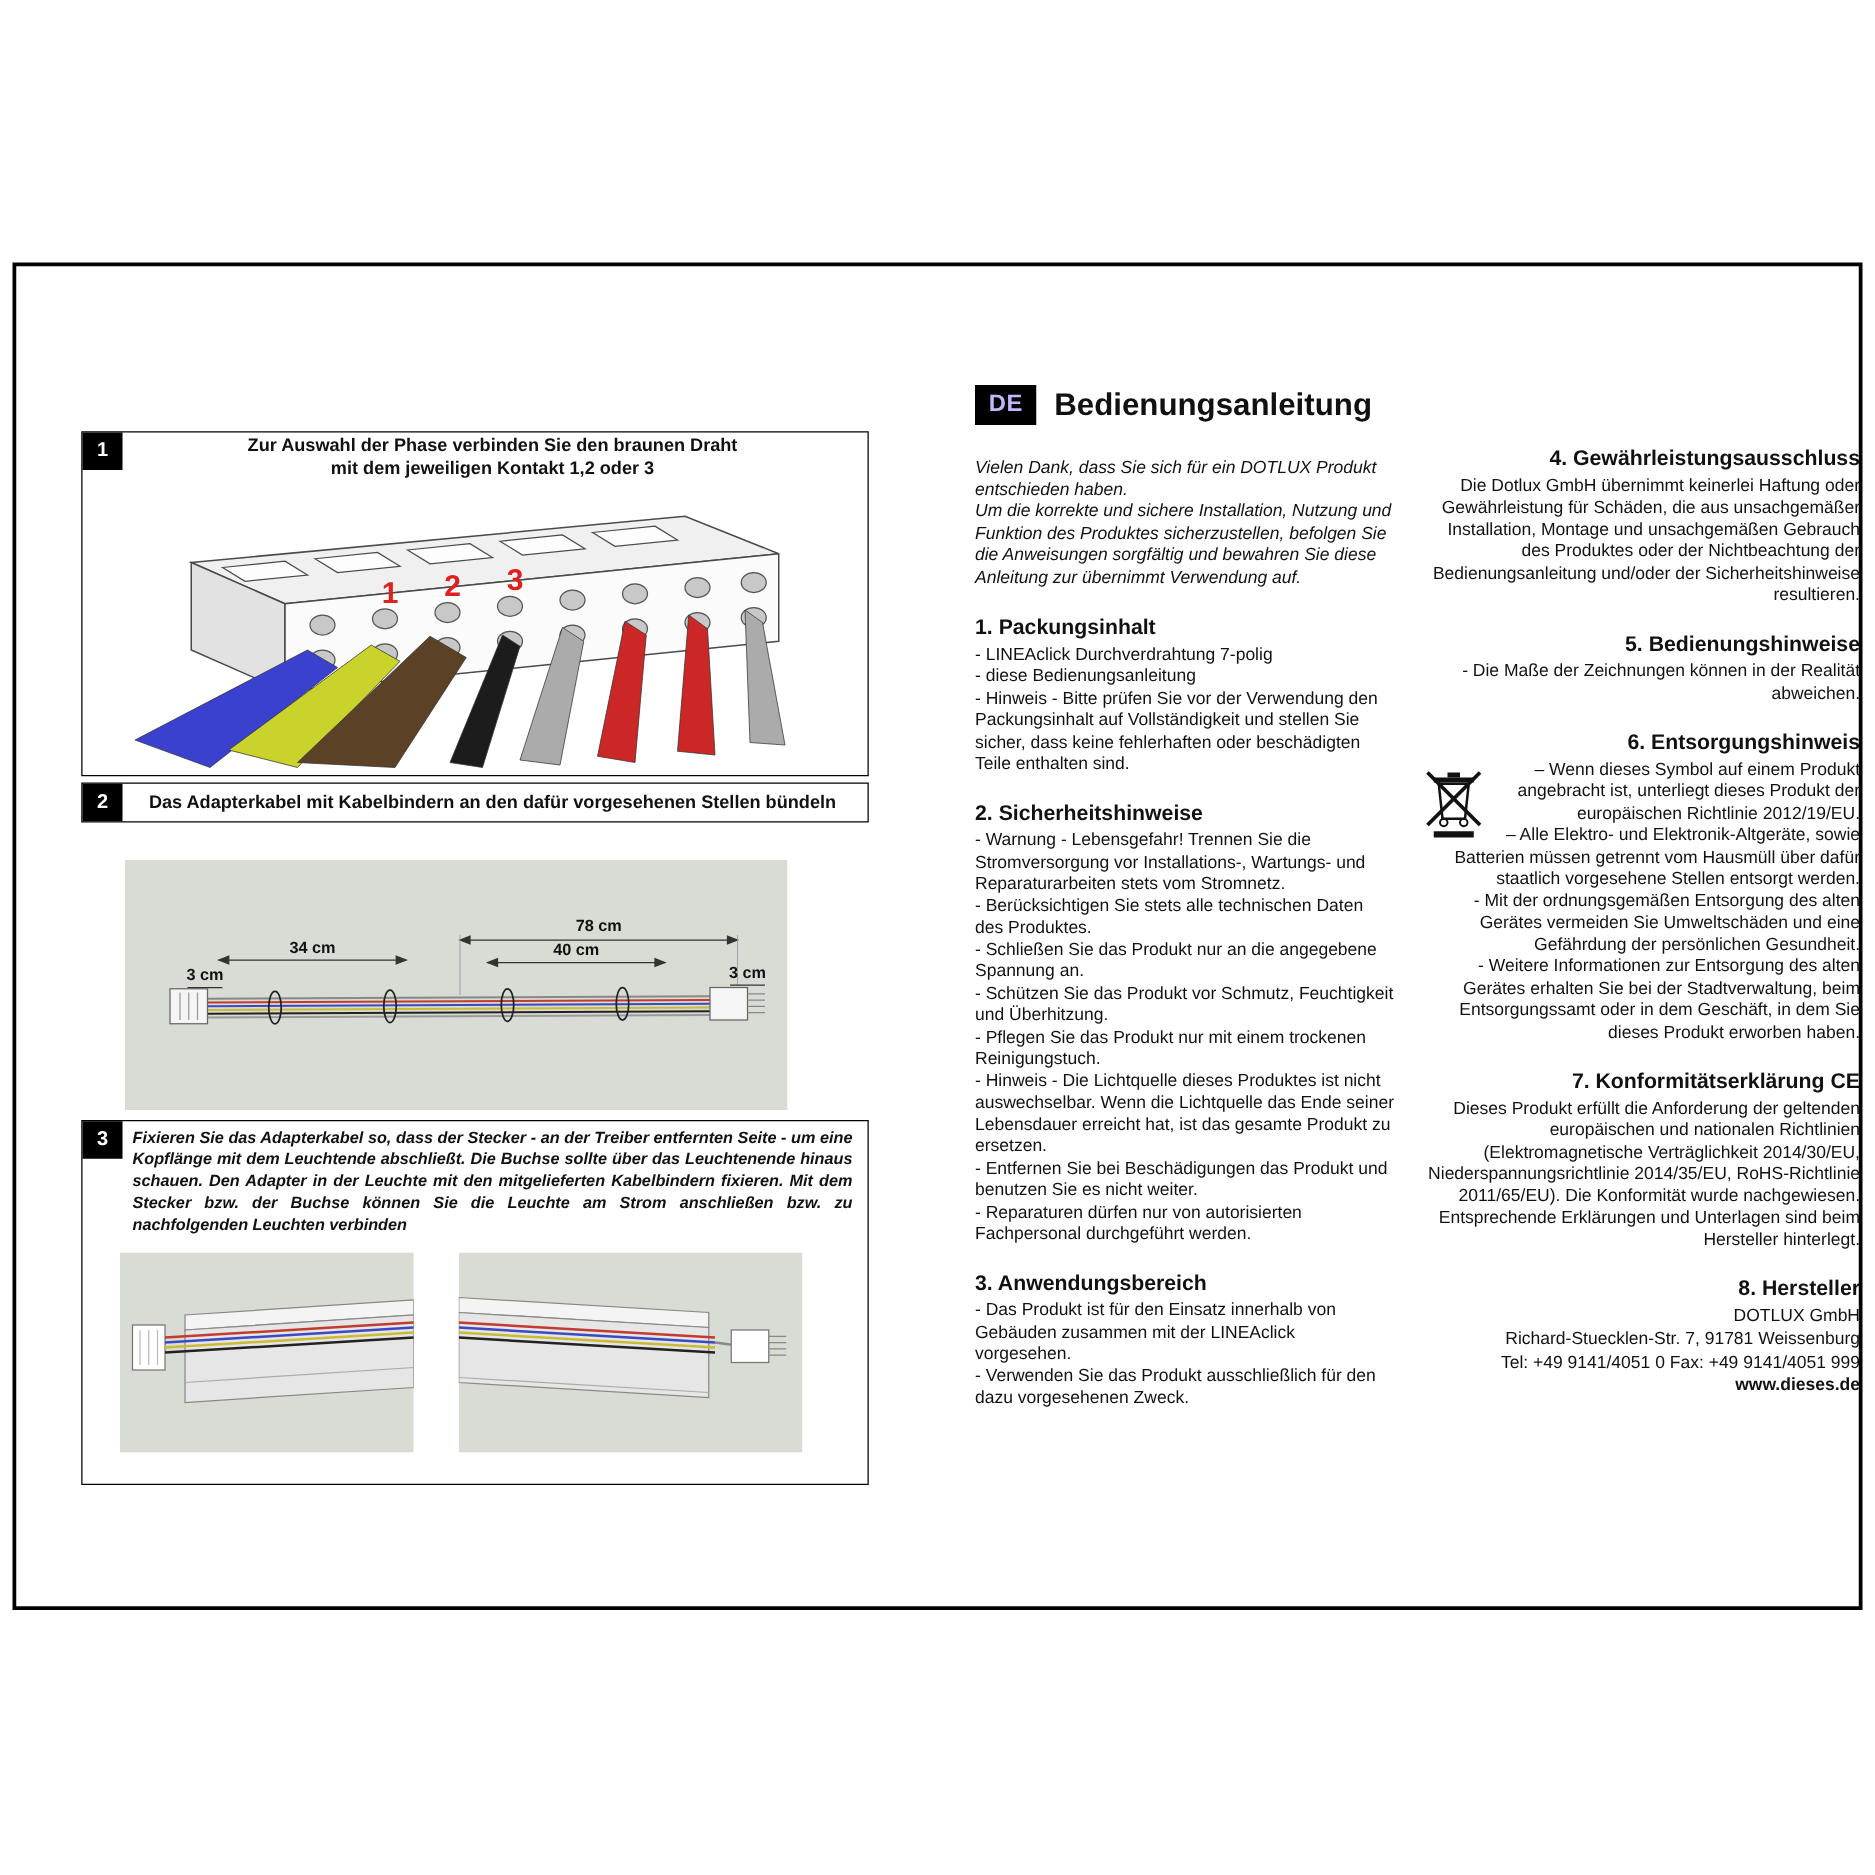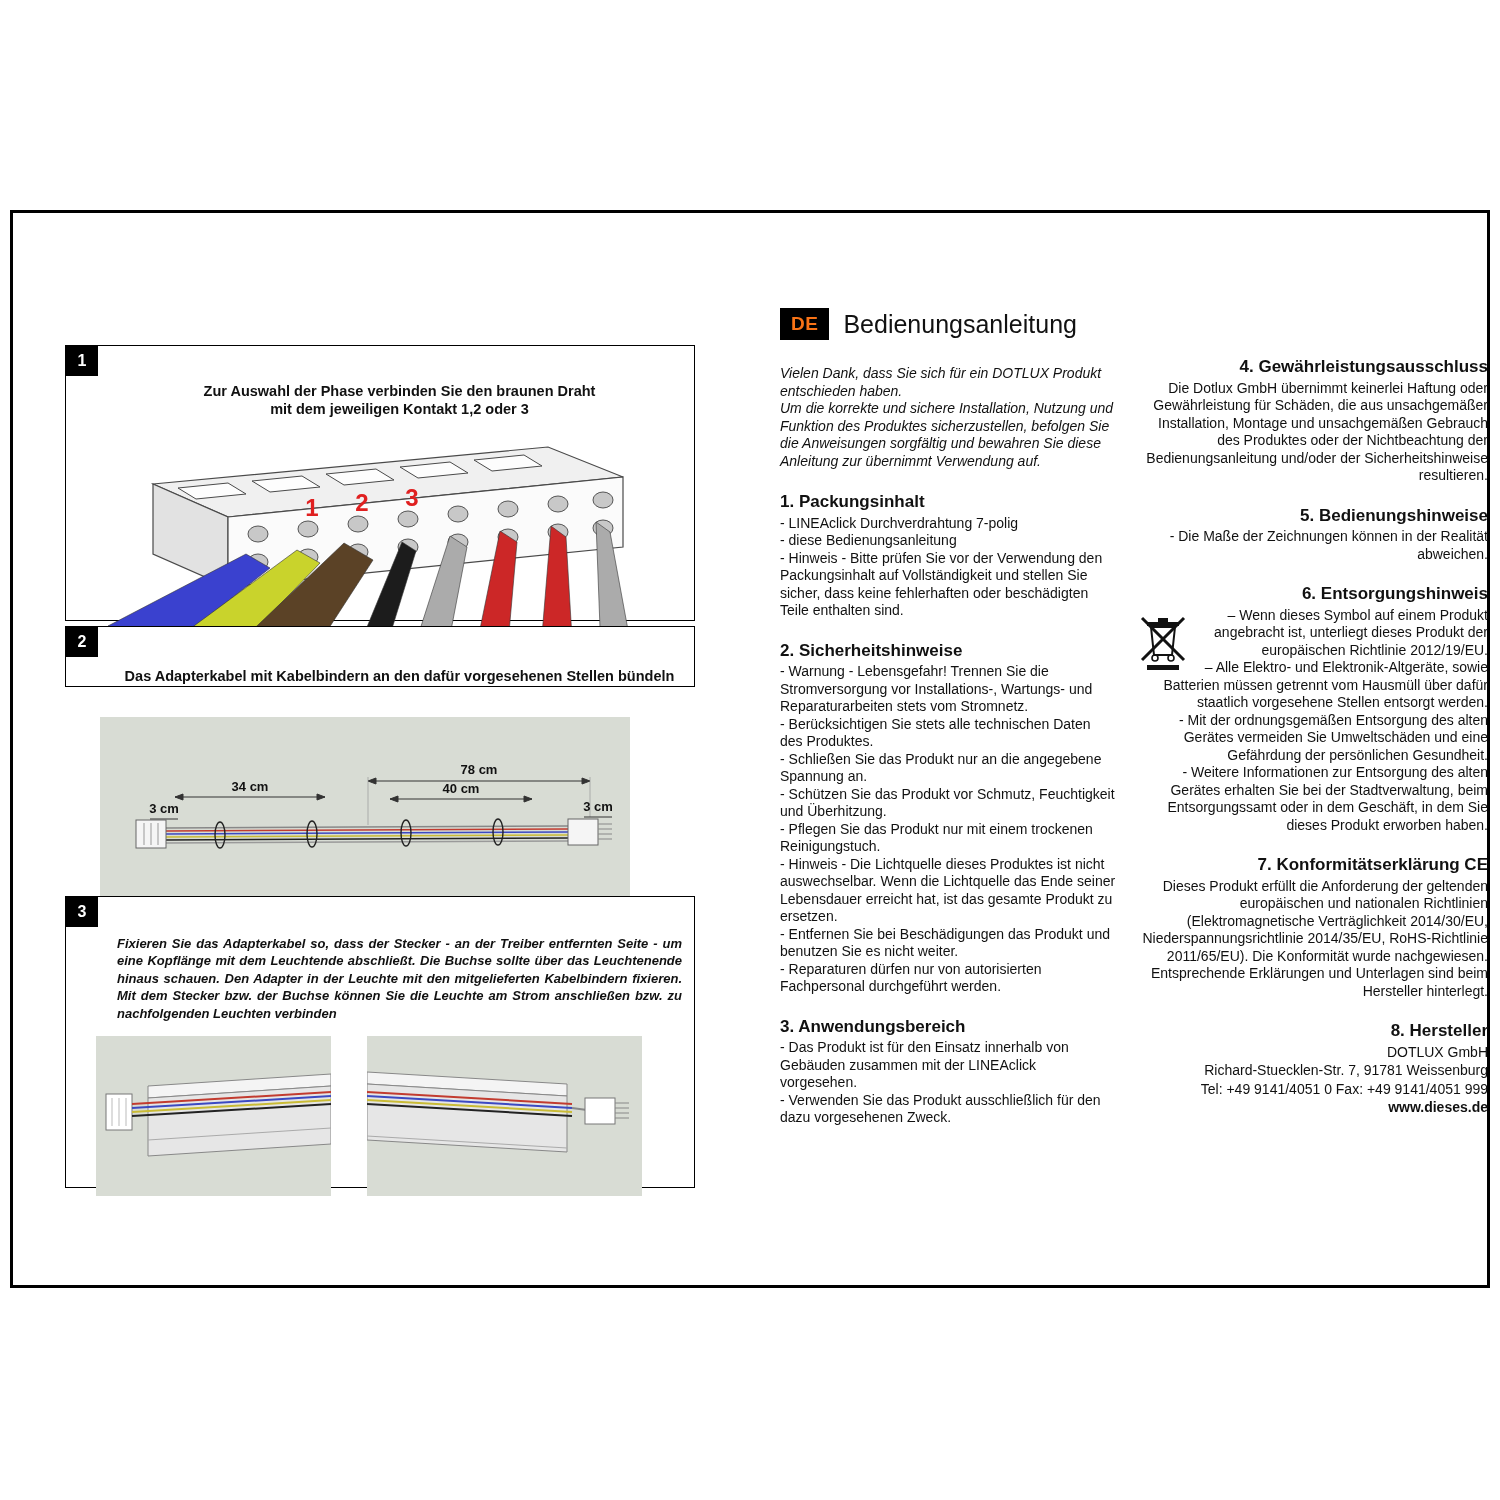"DE" .badge { color: #f97316 -> #c4b5fd }
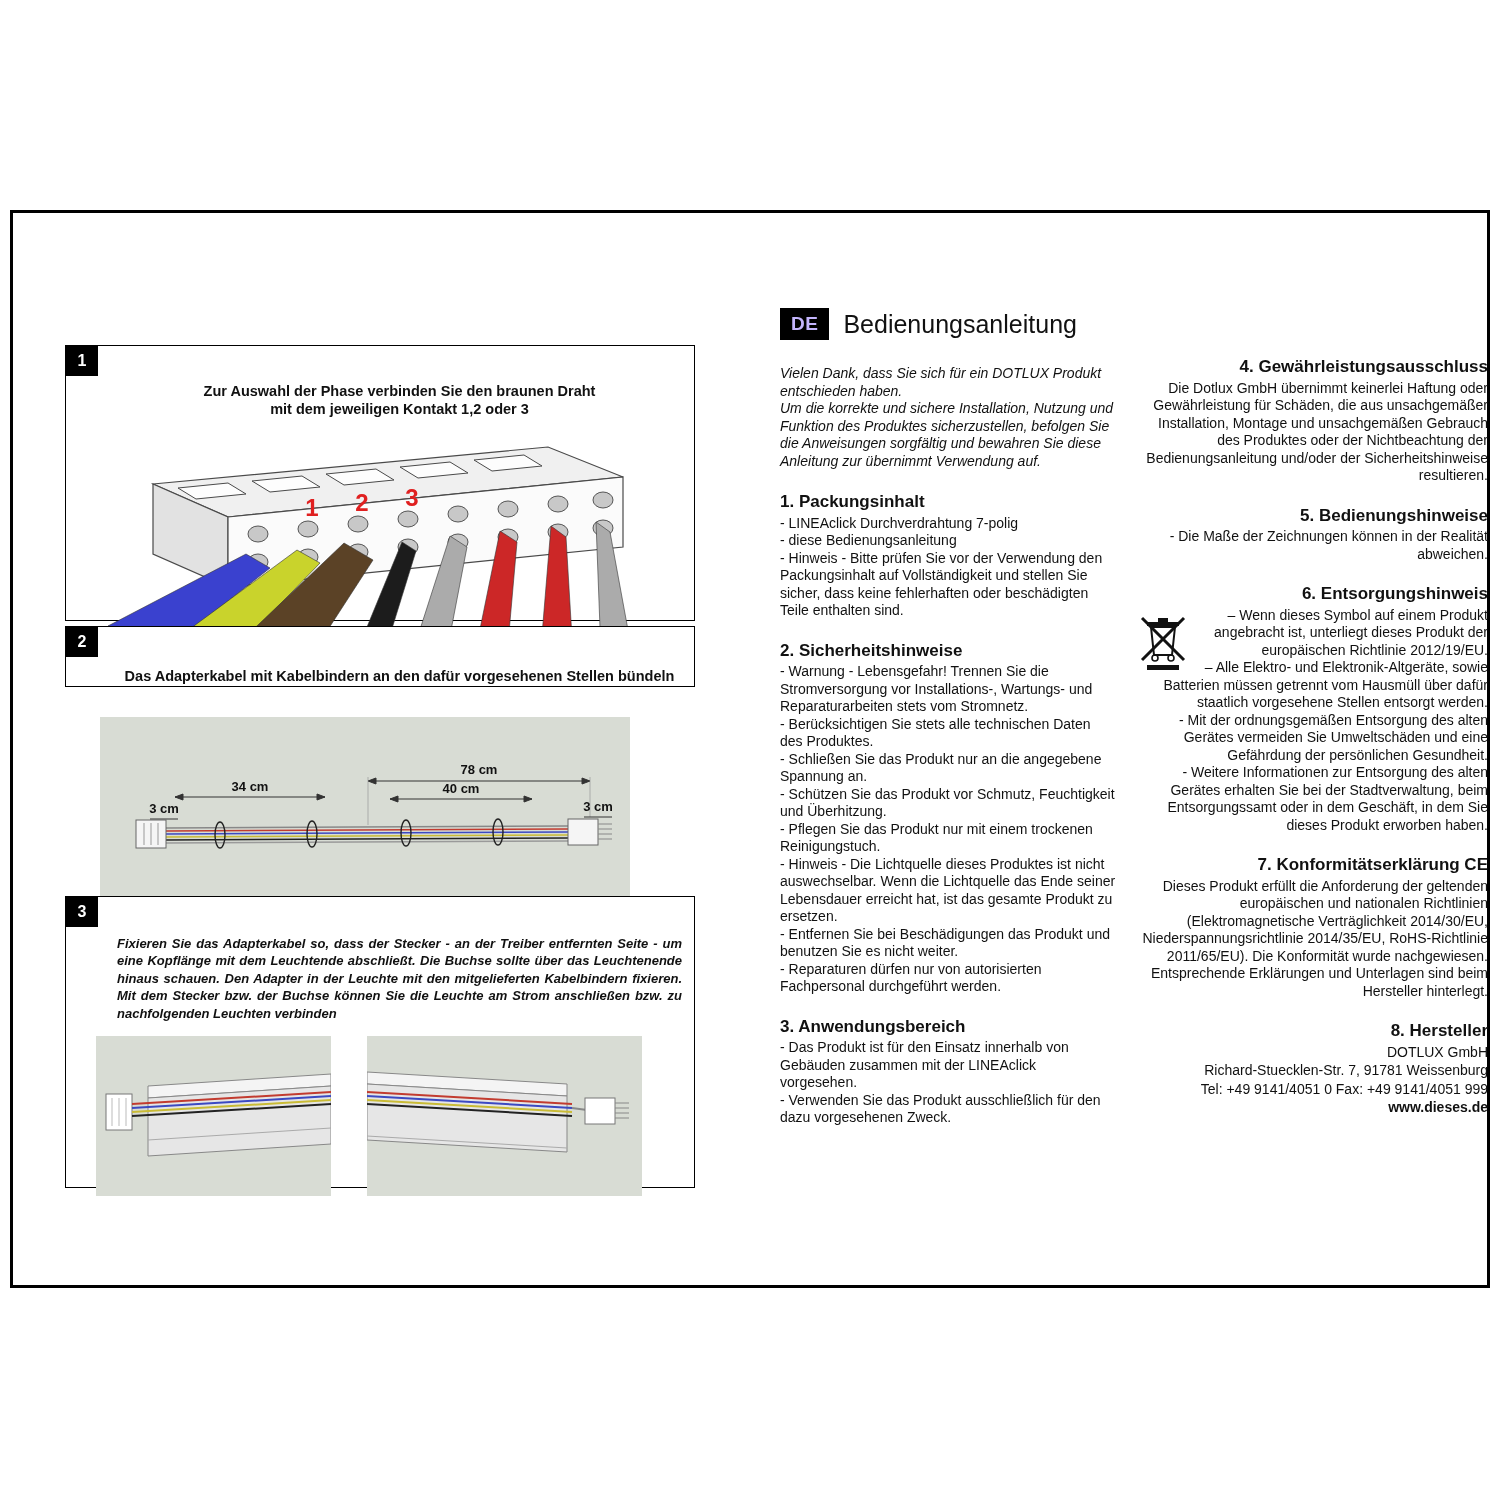"Bedienungsanleitung" .doc-title { font-weight: normal -> bold }
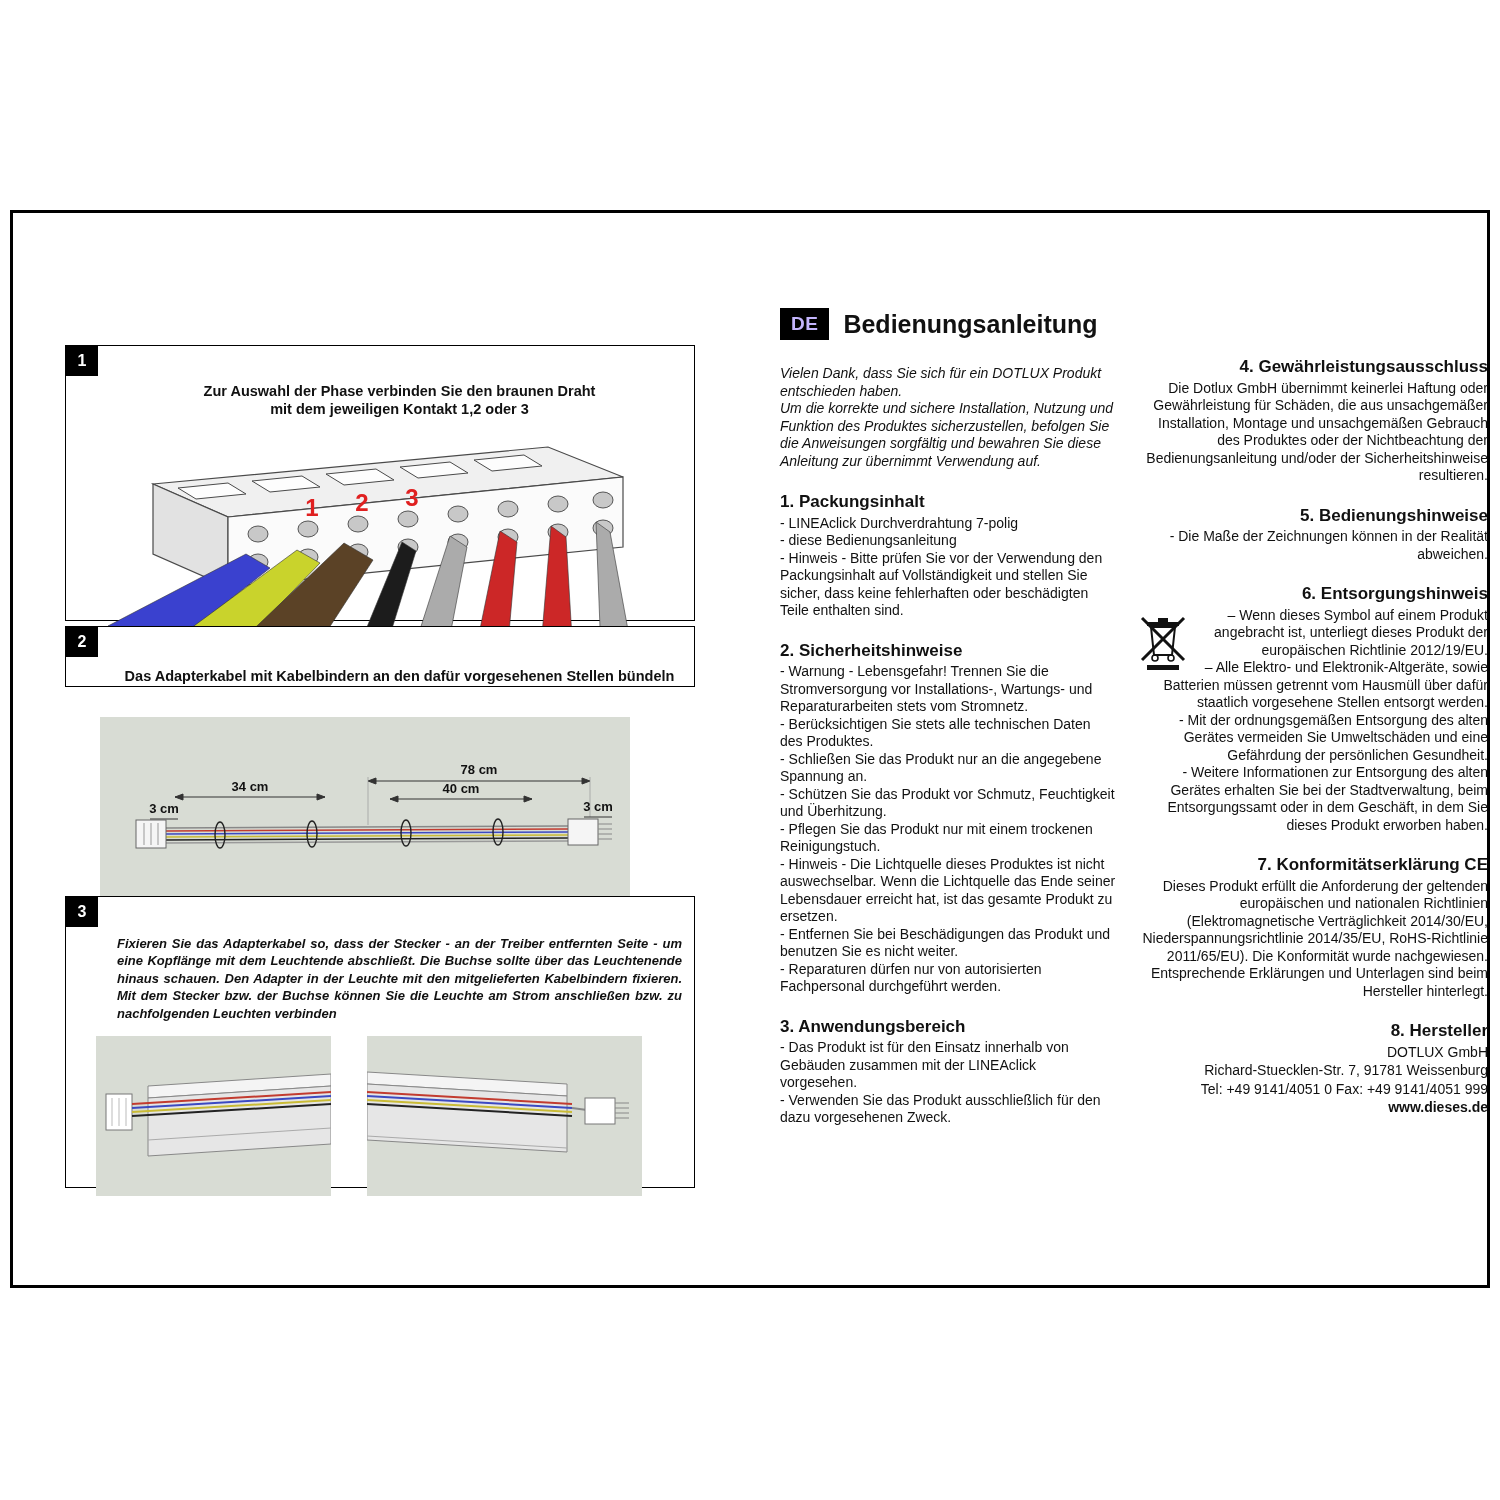"Zur Auswahl der Phase verbinden" .step-title { margin-top: 34px -> none; padding: 3px 12px 0 19px -> 3px 12px 0 8px }
